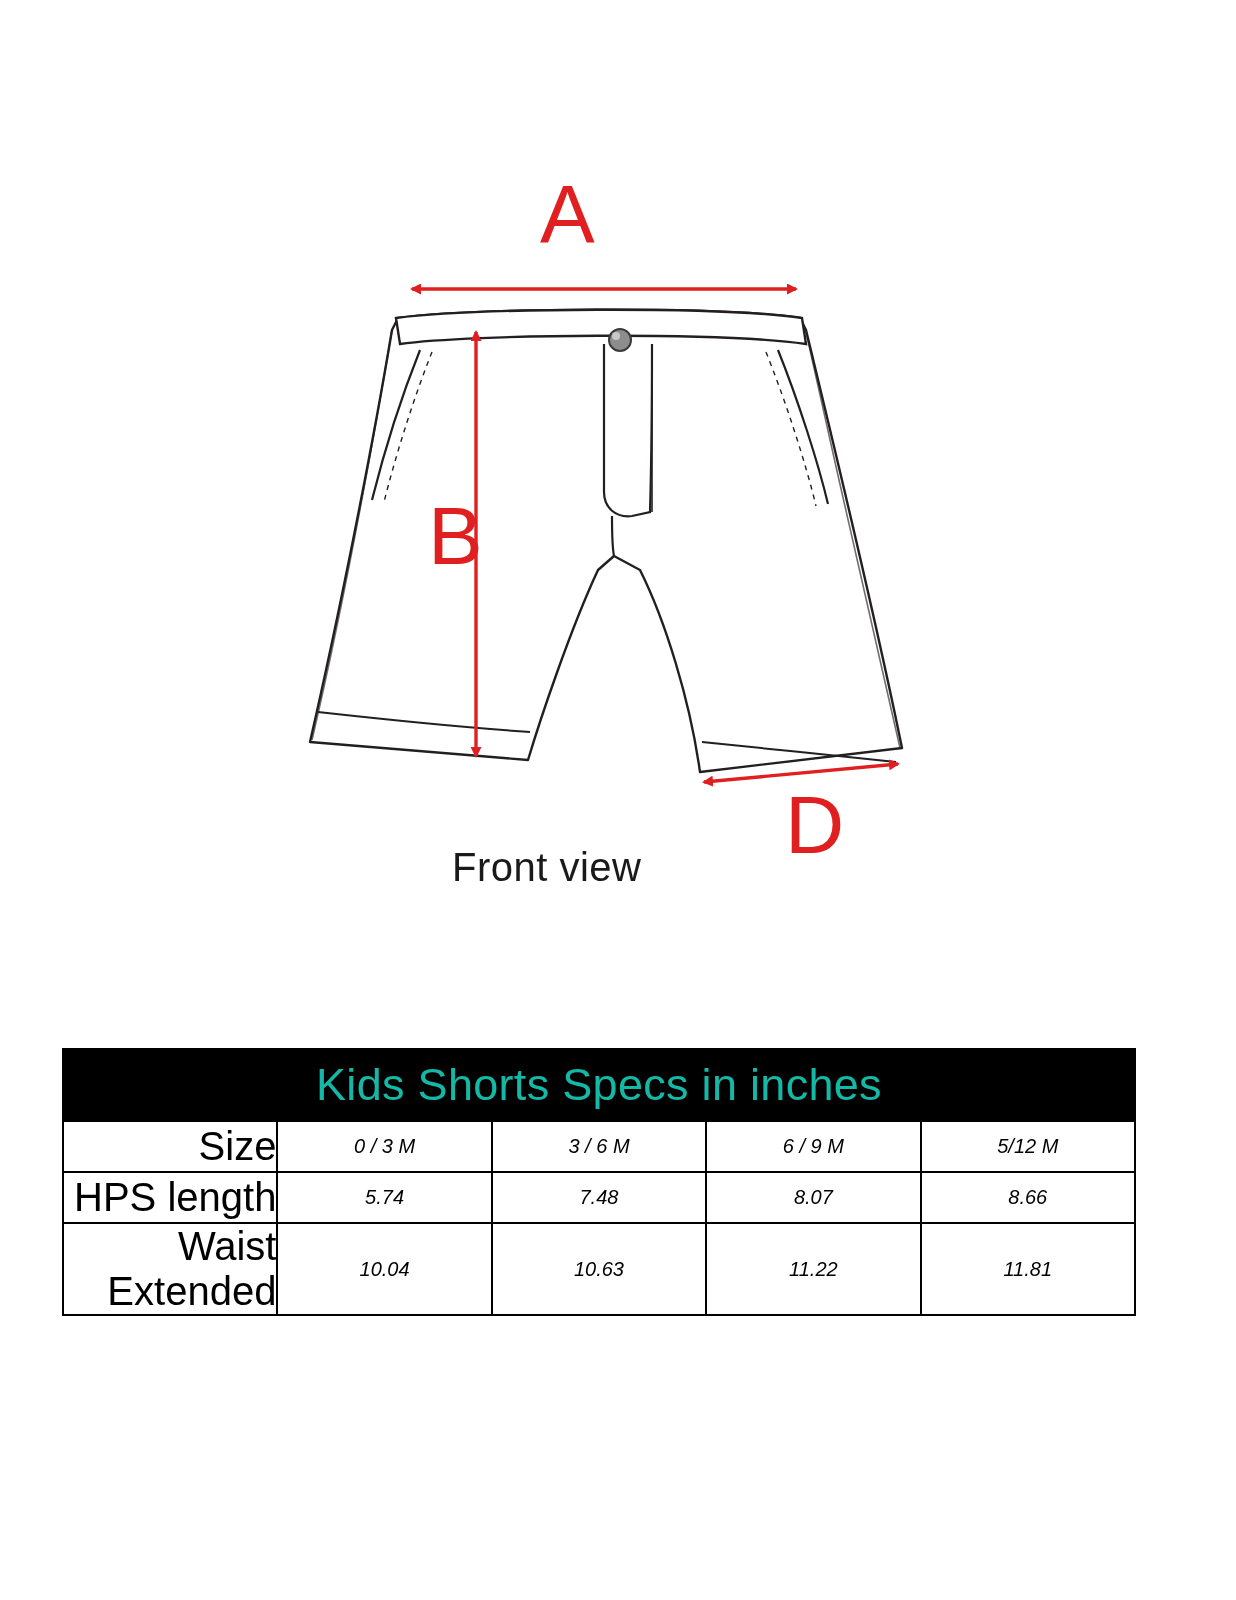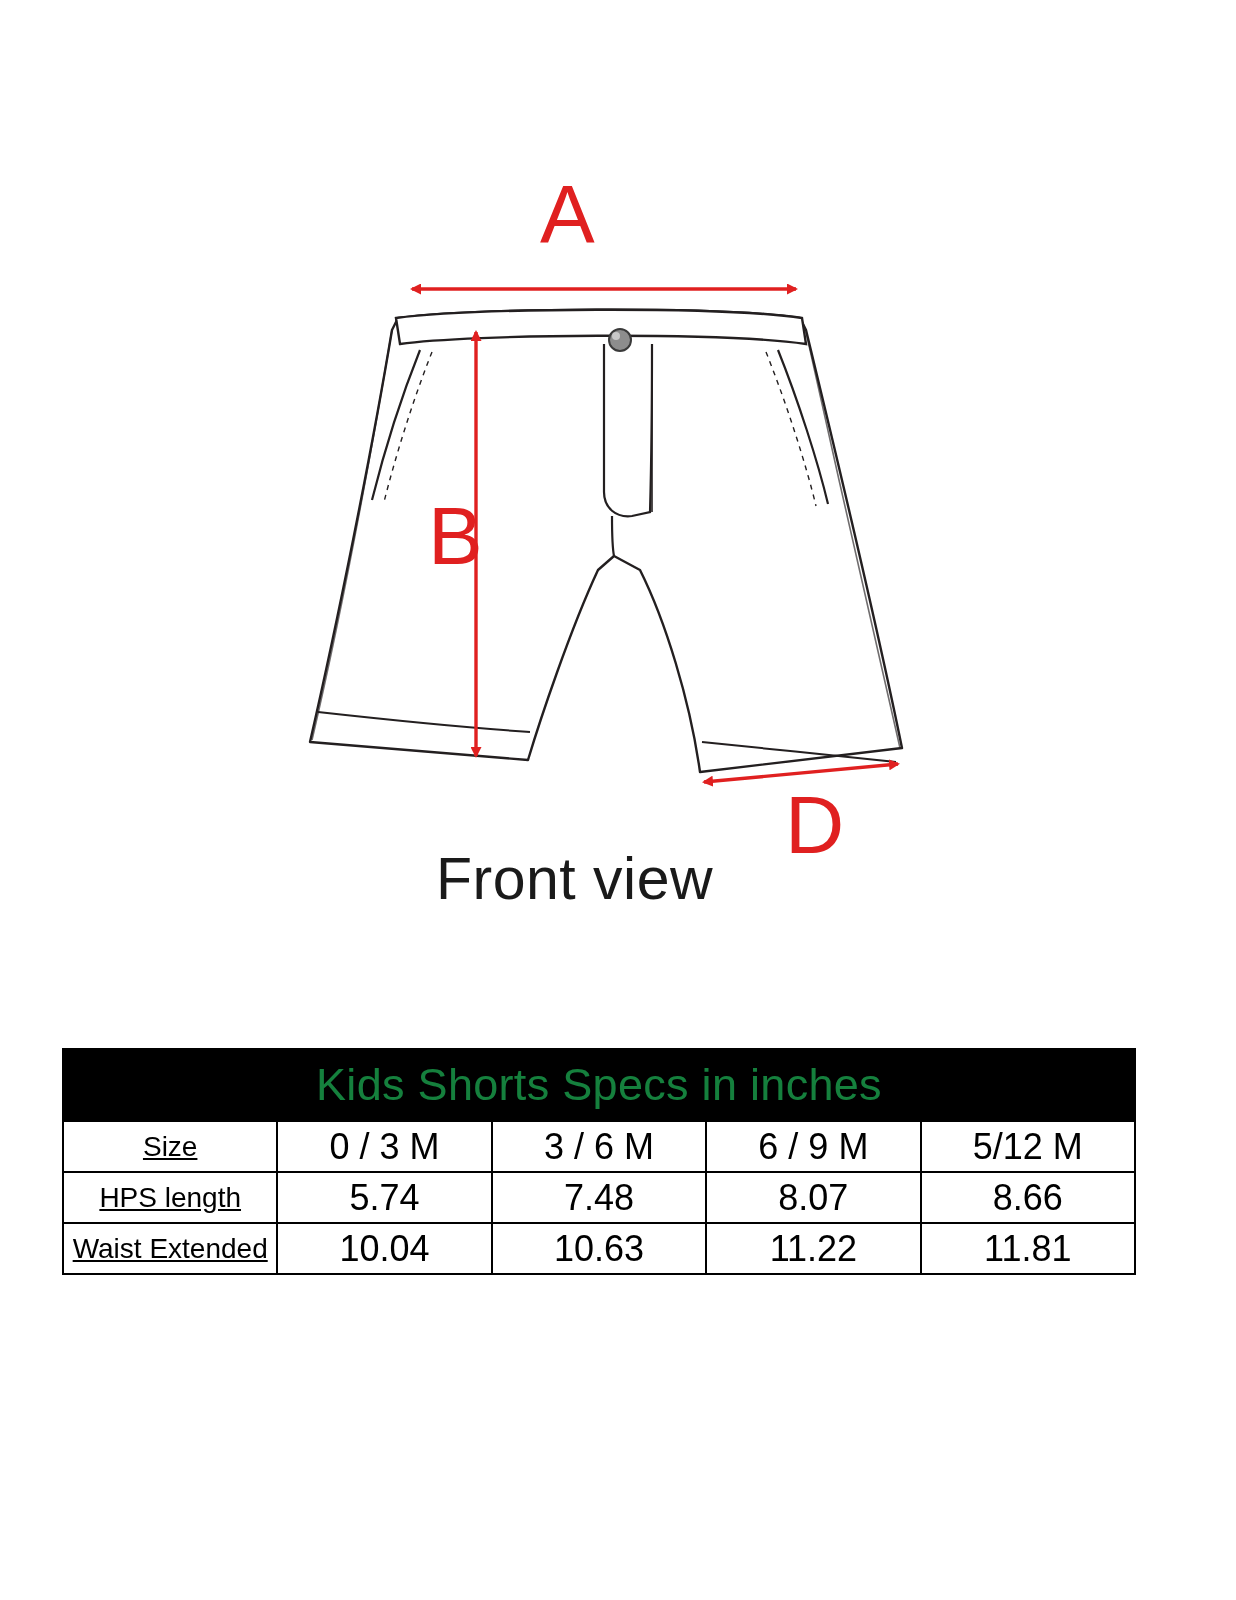"Front view" #view-caption { font-size: 59px -> 40px; left: 436px -> 452px }
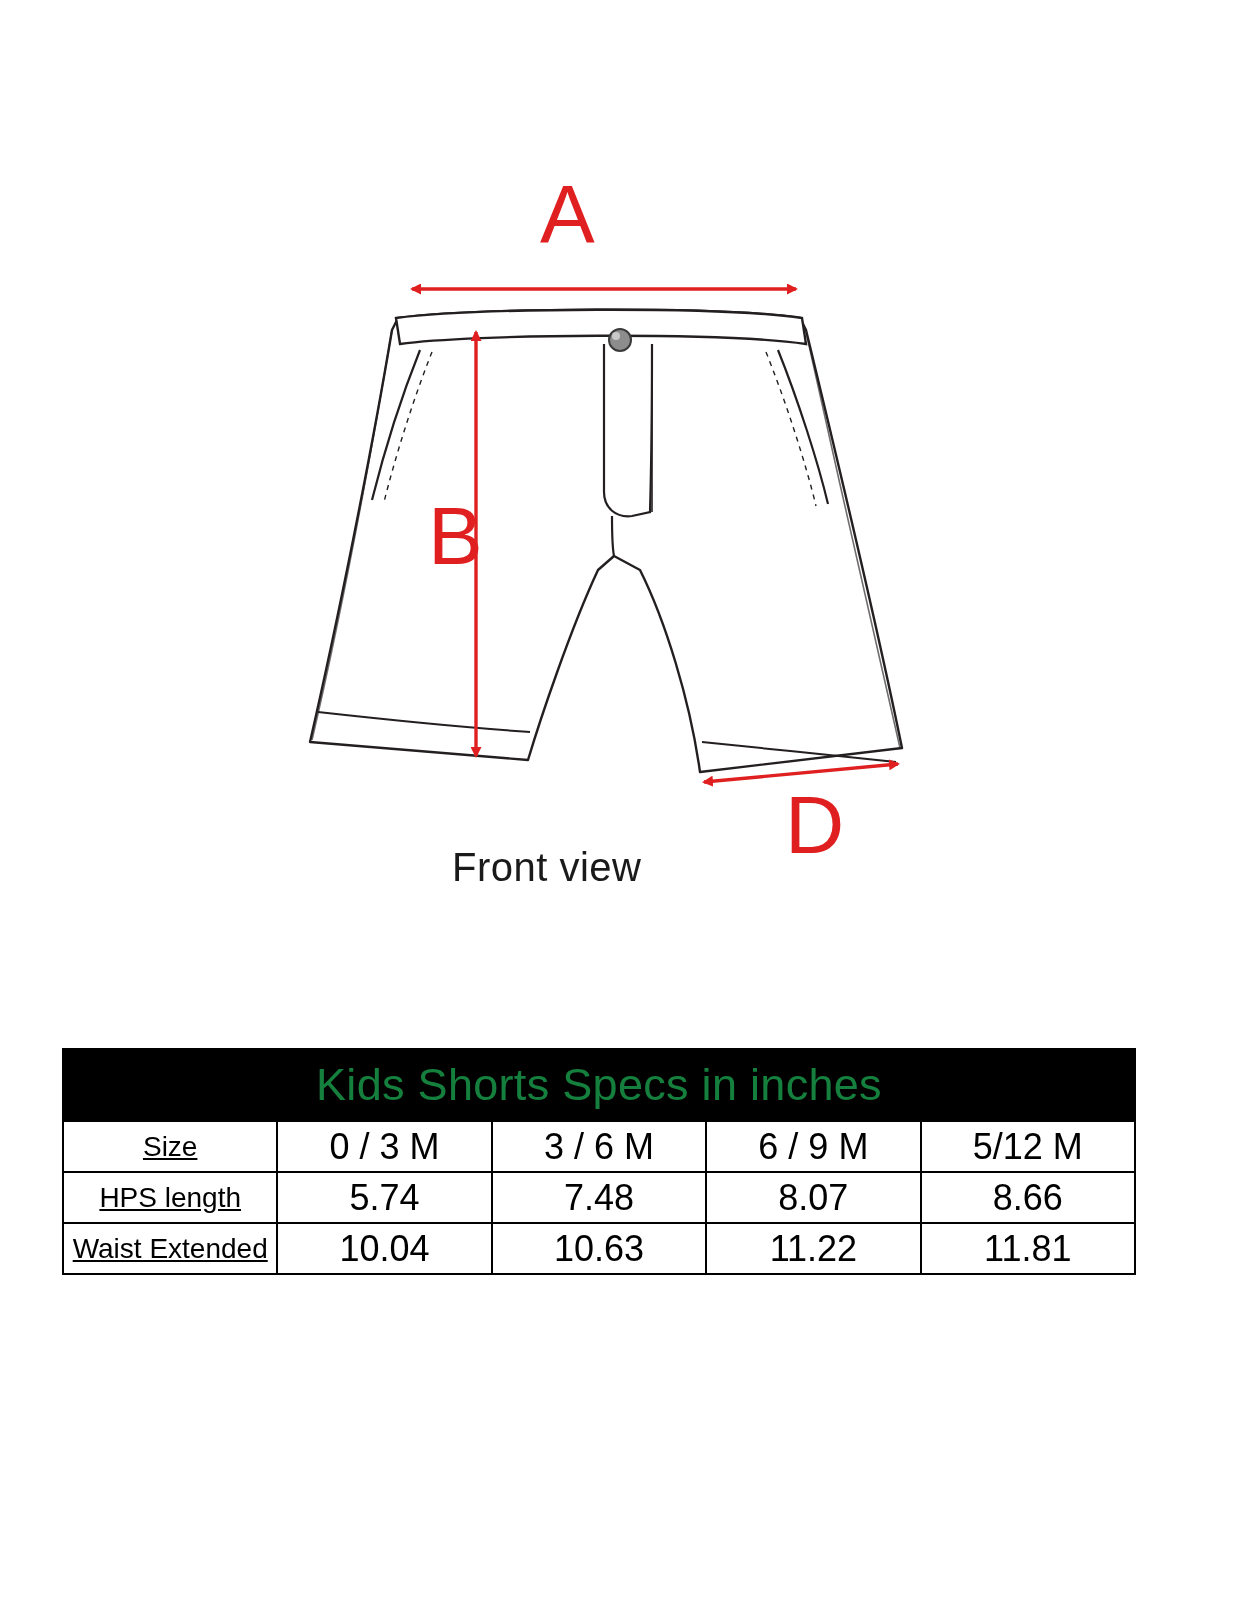"Kids Shorts Specs in inches" #table-title-cell { color: #15803d -> #14b8a6 }
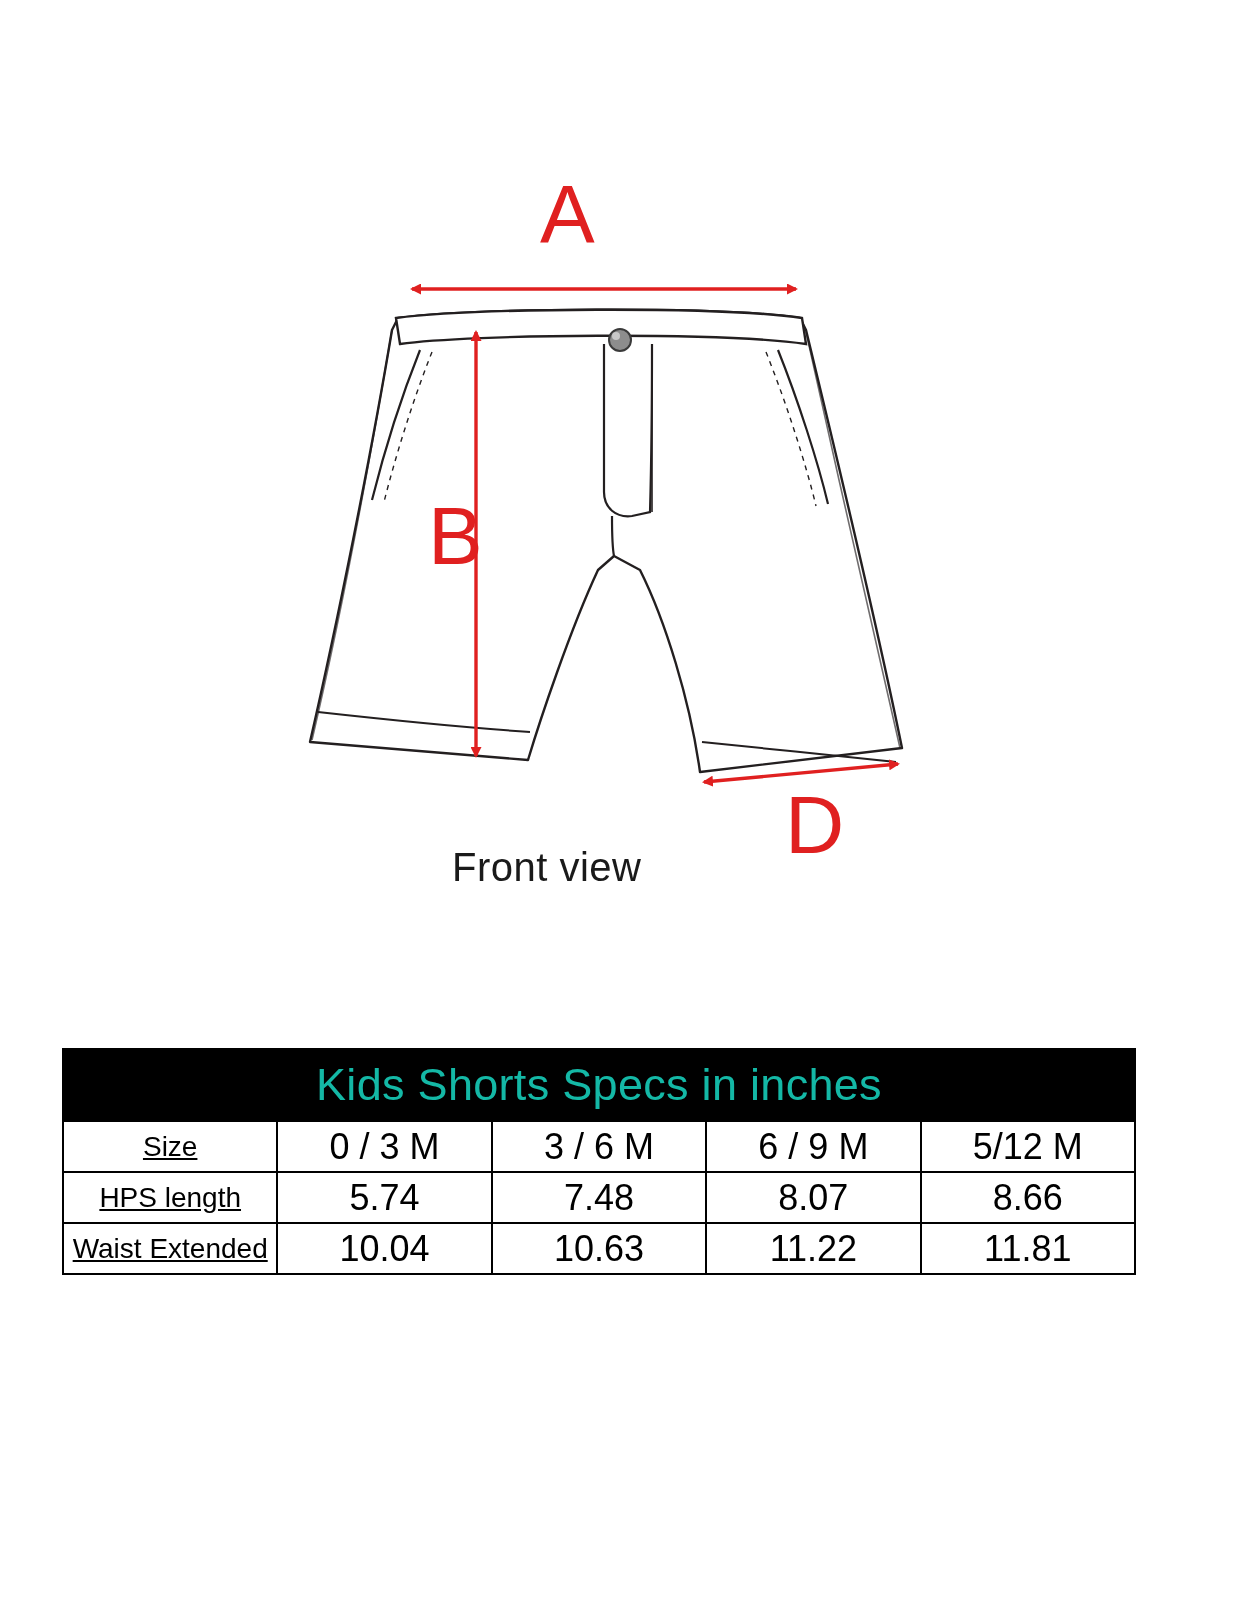"Size" .row-label { font-size: 28px -> 40px; text-align: center -> right; text-decoration: underline -> none }
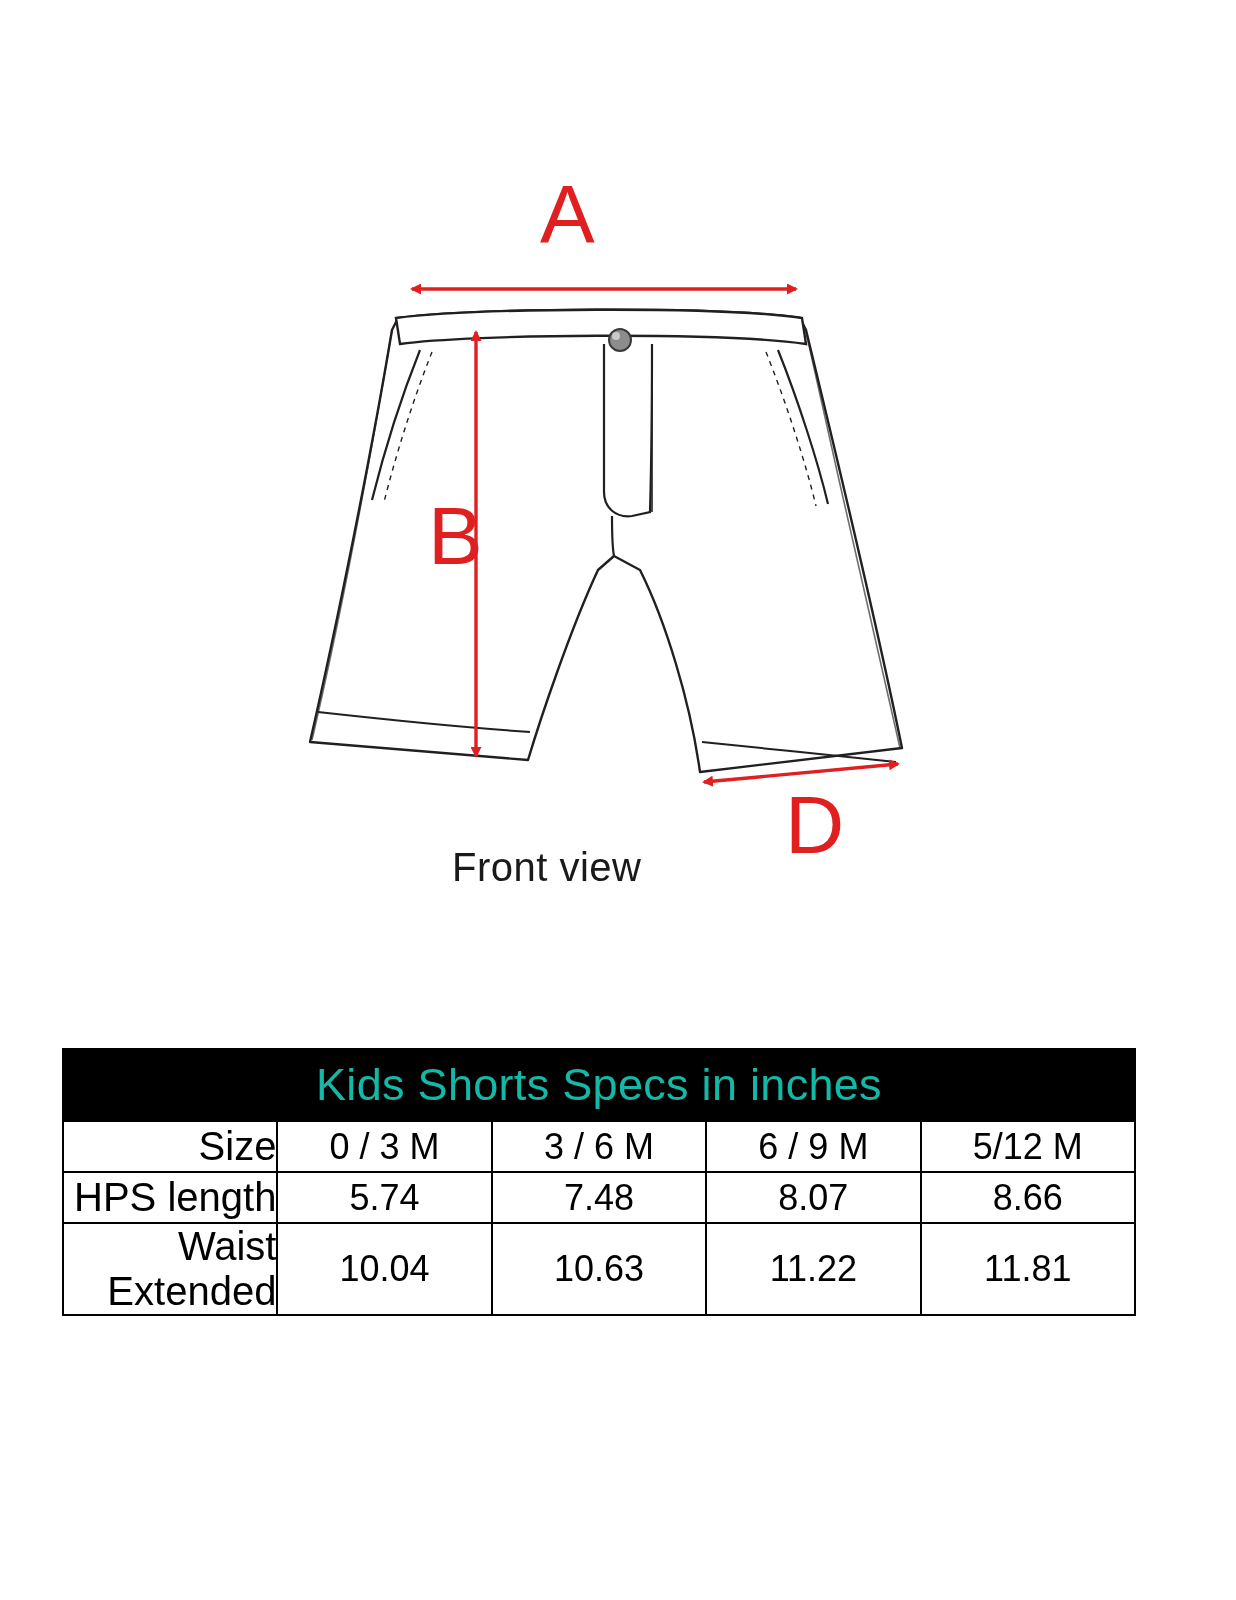"0 / 3 M" .val-cell { font-size: 36px -> 20px; font-style: none -> italic }
